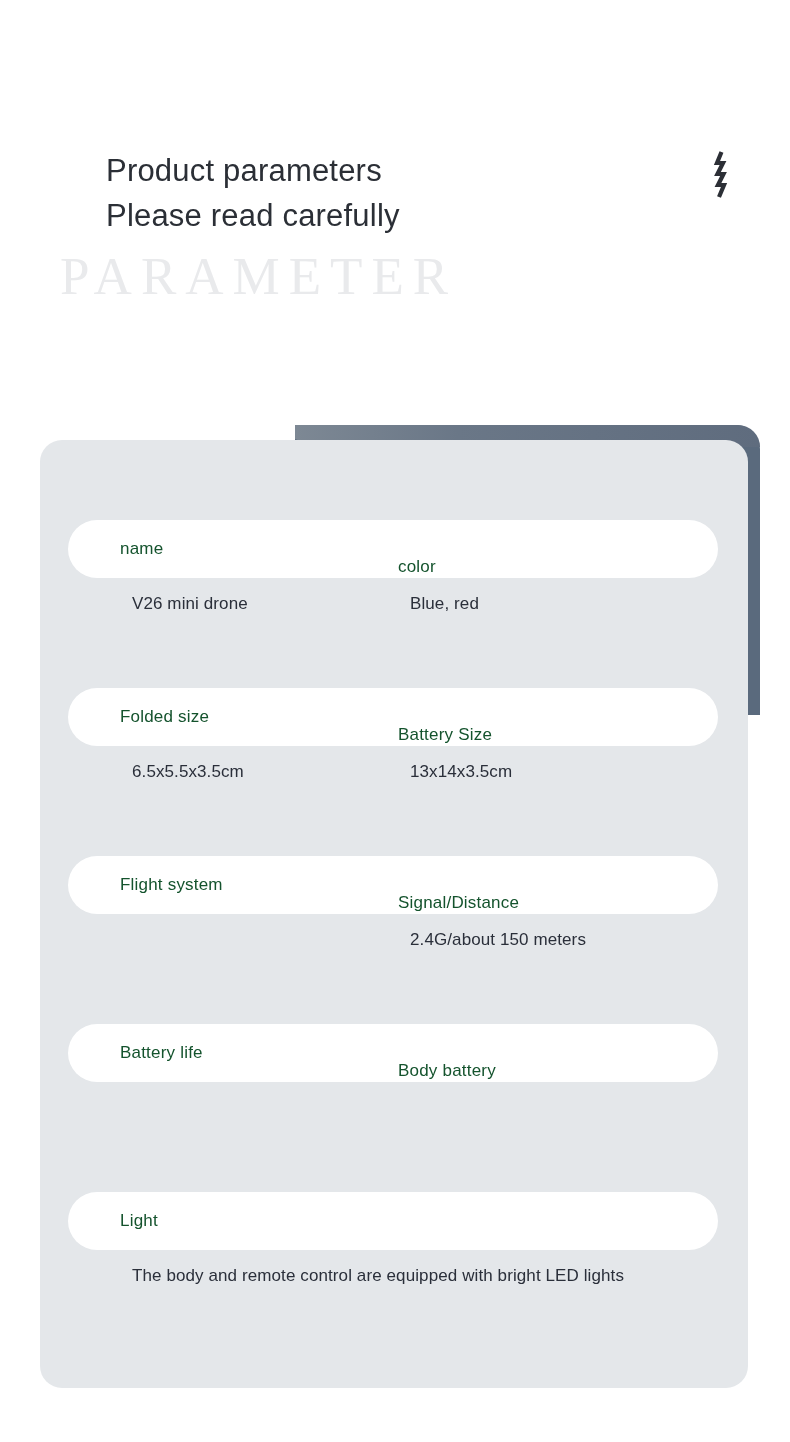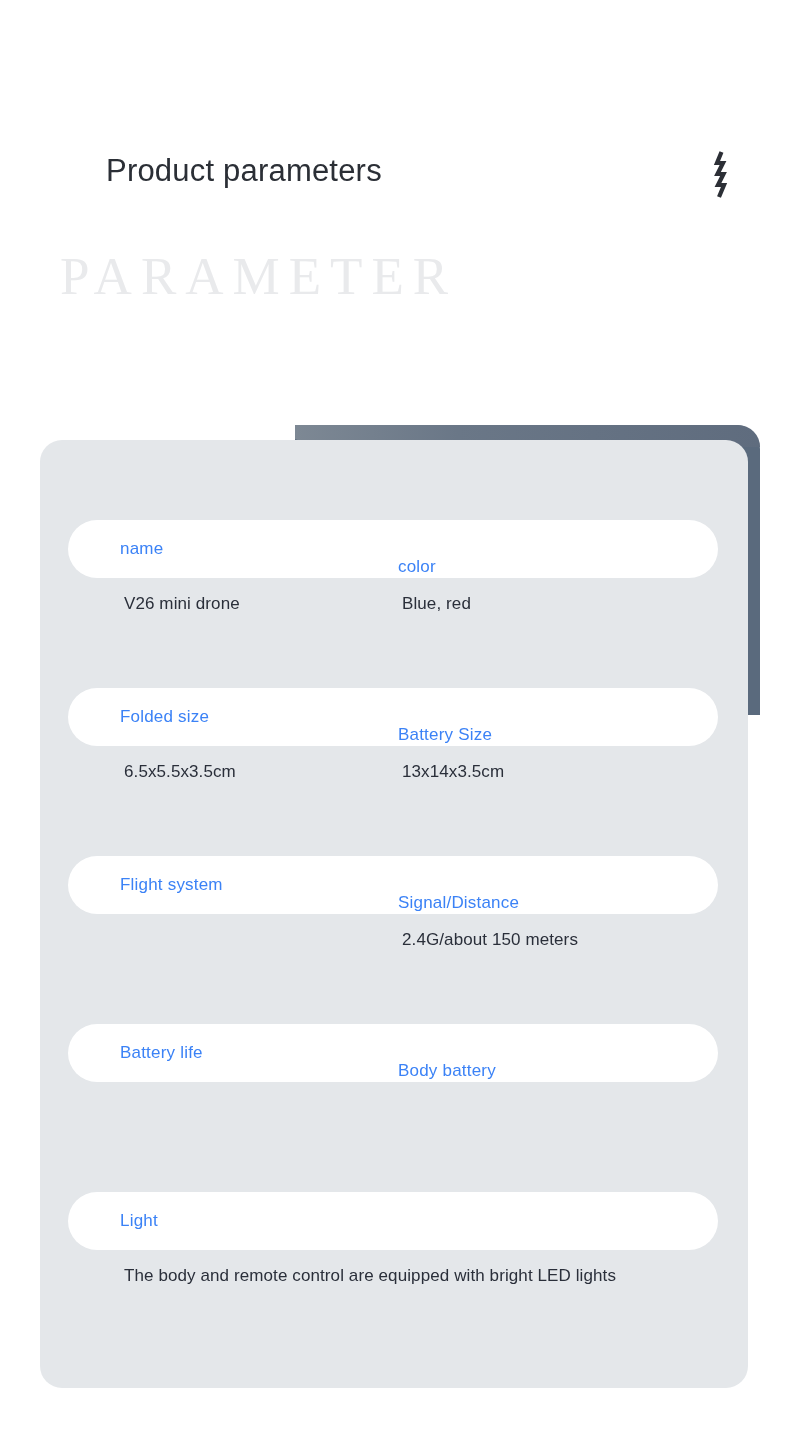"Please read carefully" div.header-line { html: none -> <div>Please read carefully</div> }
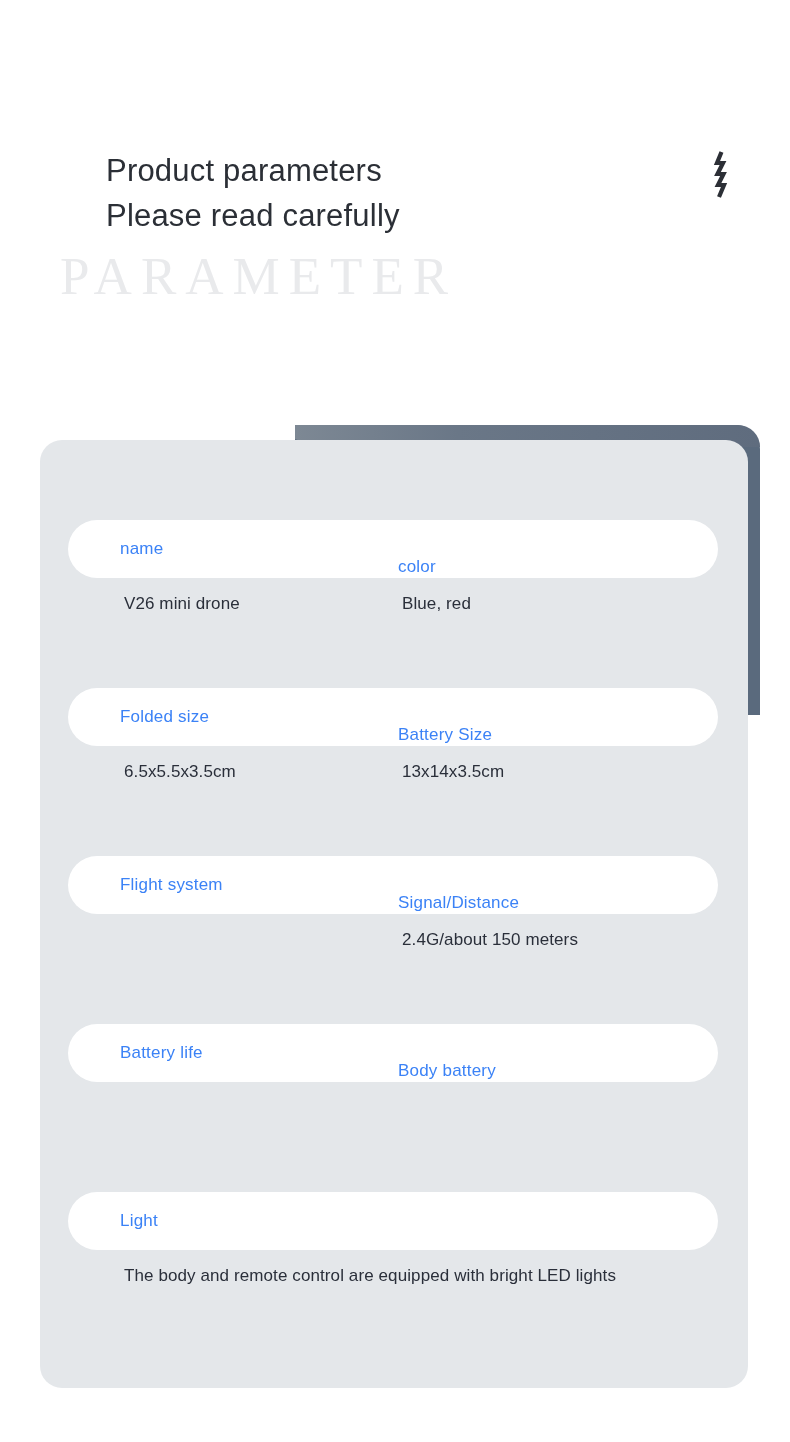"name" .pill .lbl { color: #3b82f6 -> #14532d }
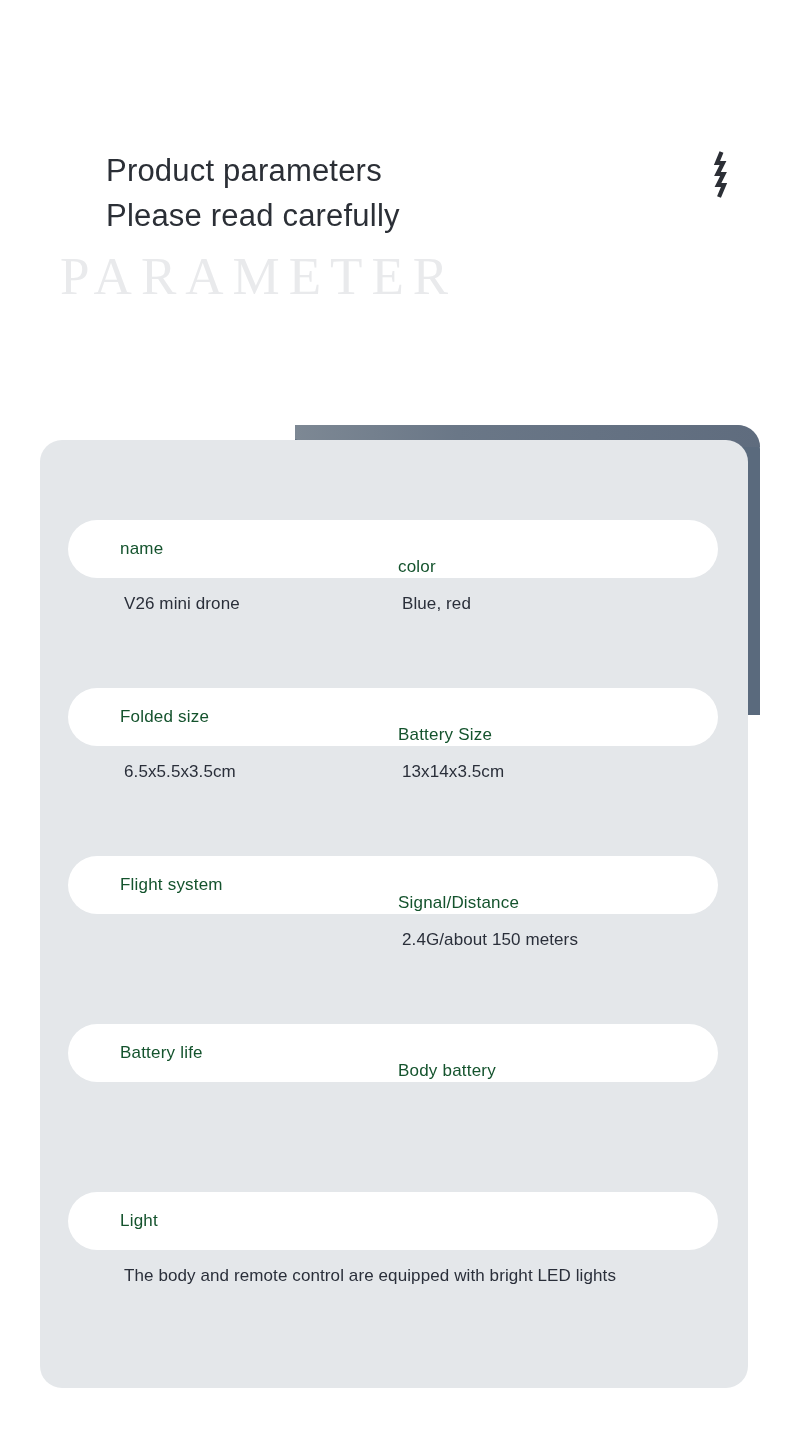"V26 mini drone" .values { left: 4px -> 12px }
